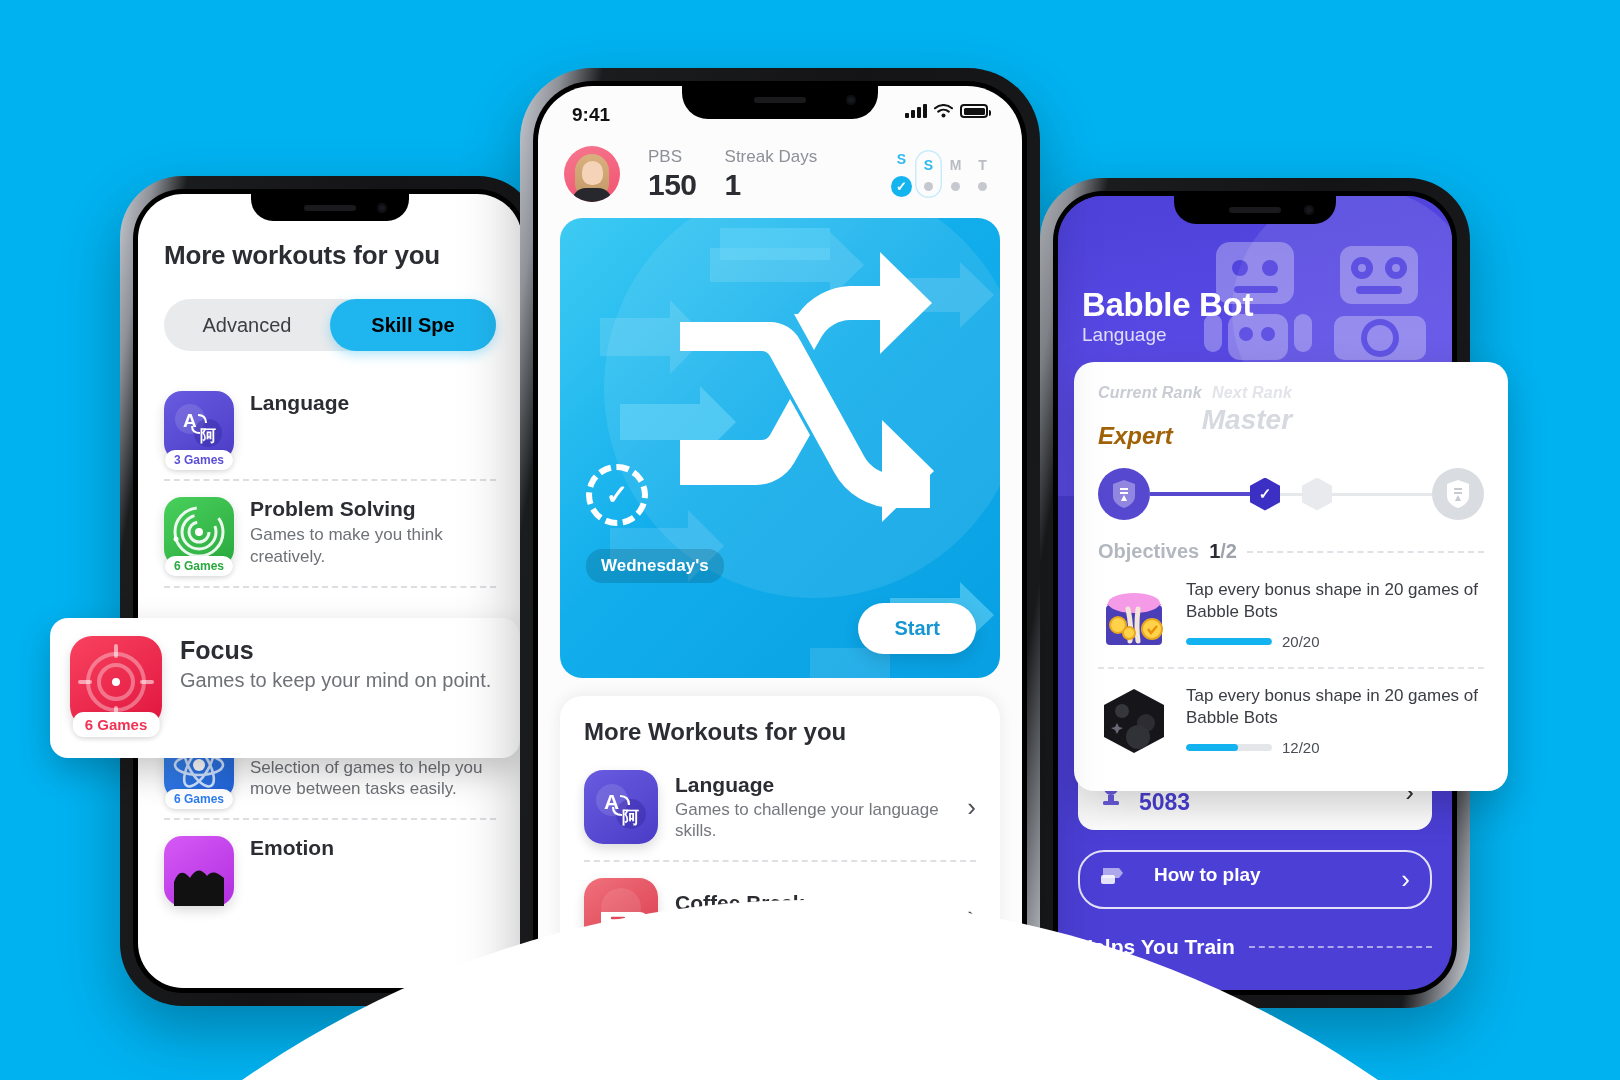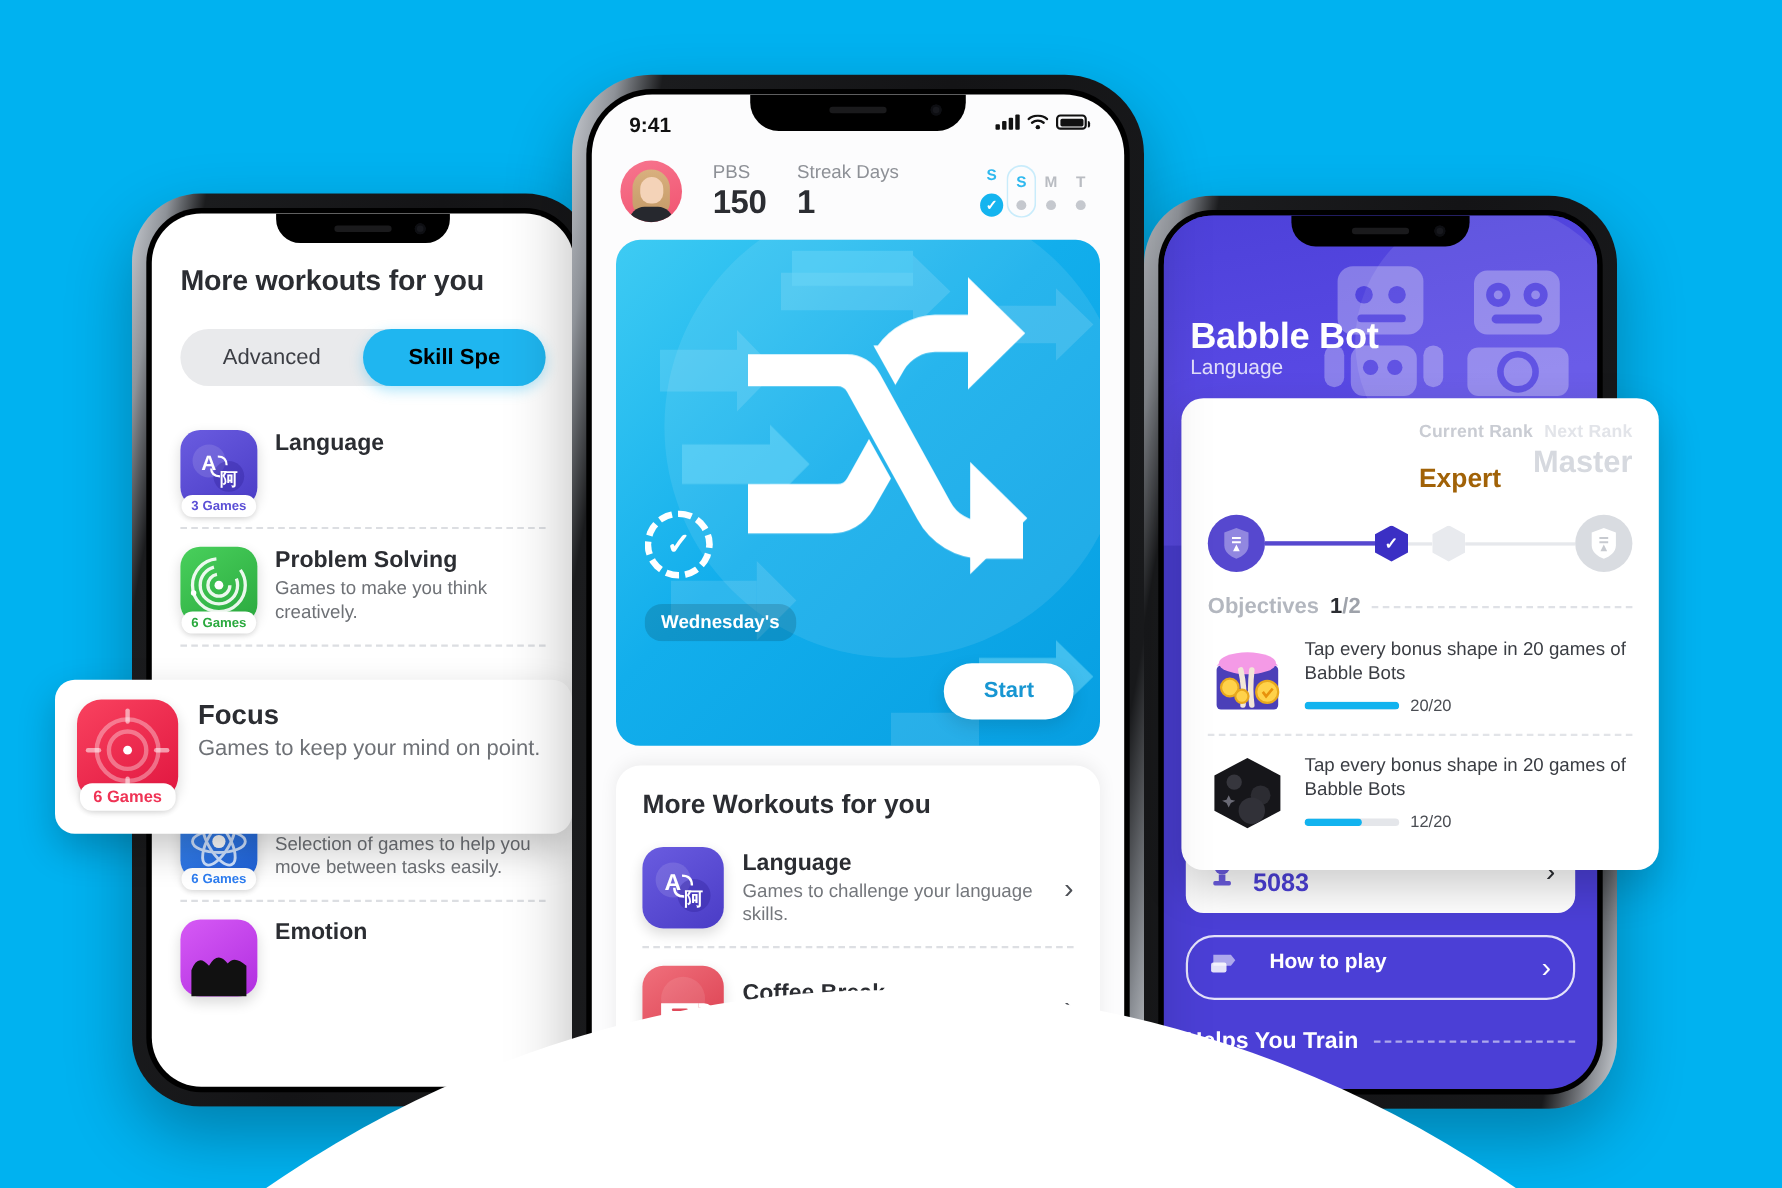"Current Rank" .rank-top { font-style: none -> italic; justify-content: flex-end -> flex-start }
